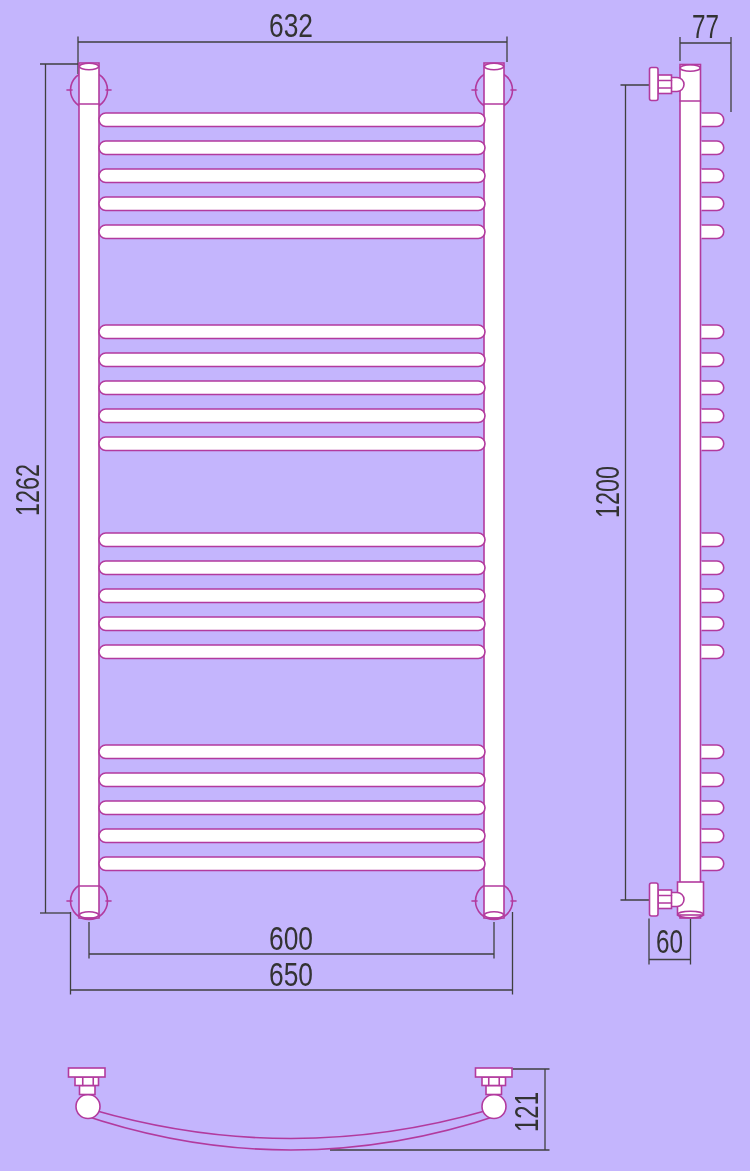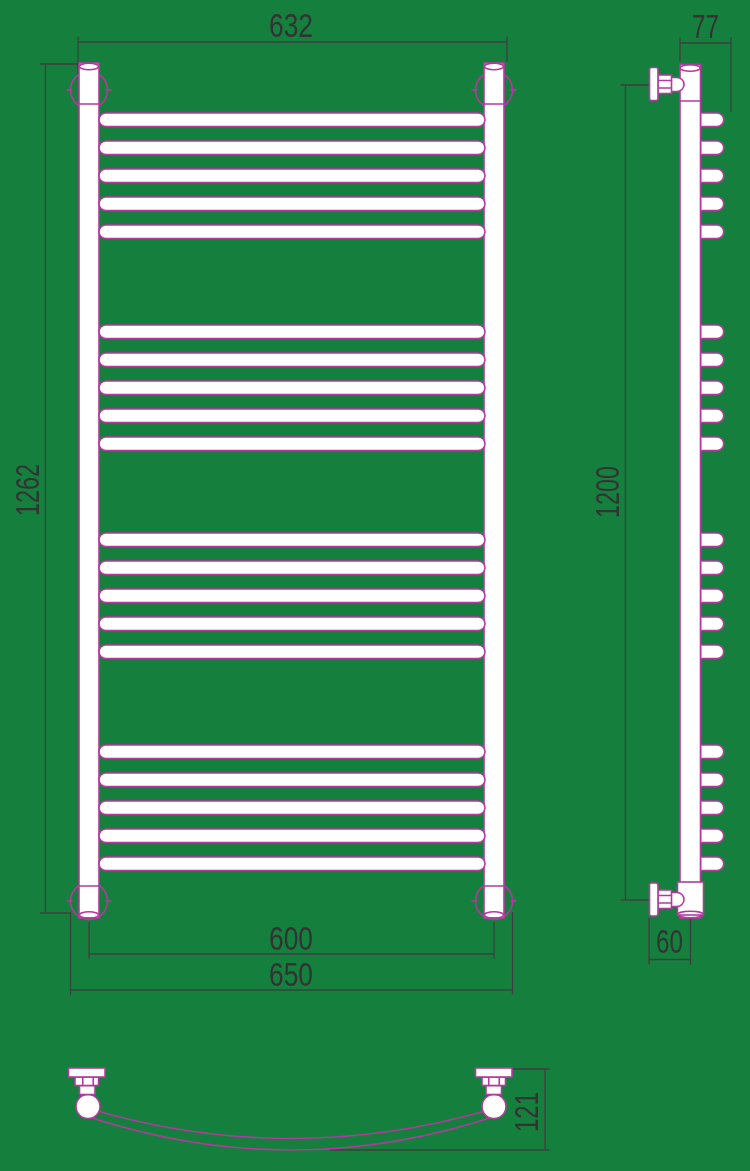"632" .canvas { background: #15803d -> #c4b5fd }
